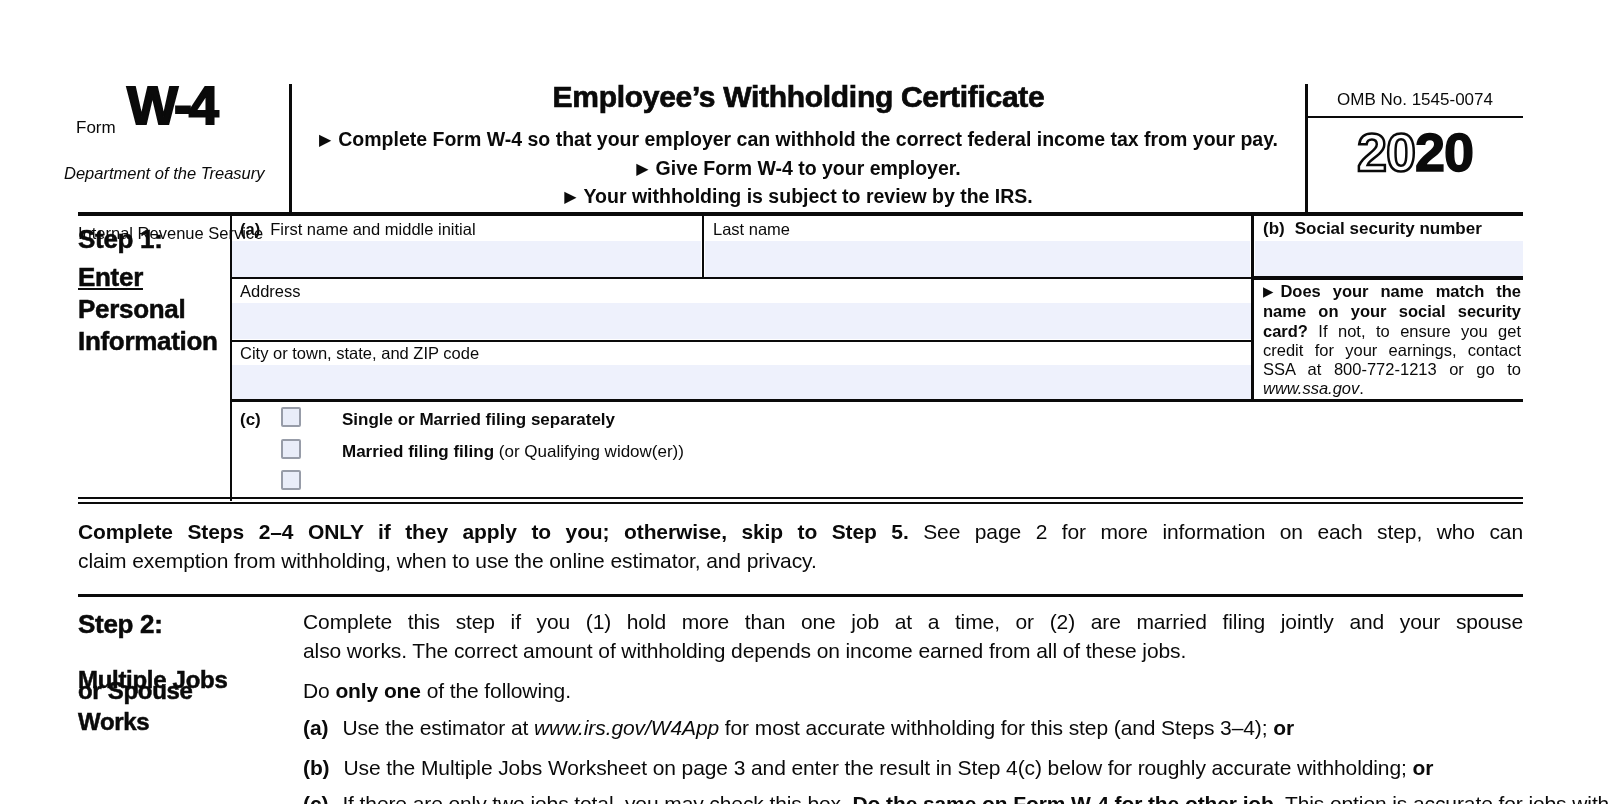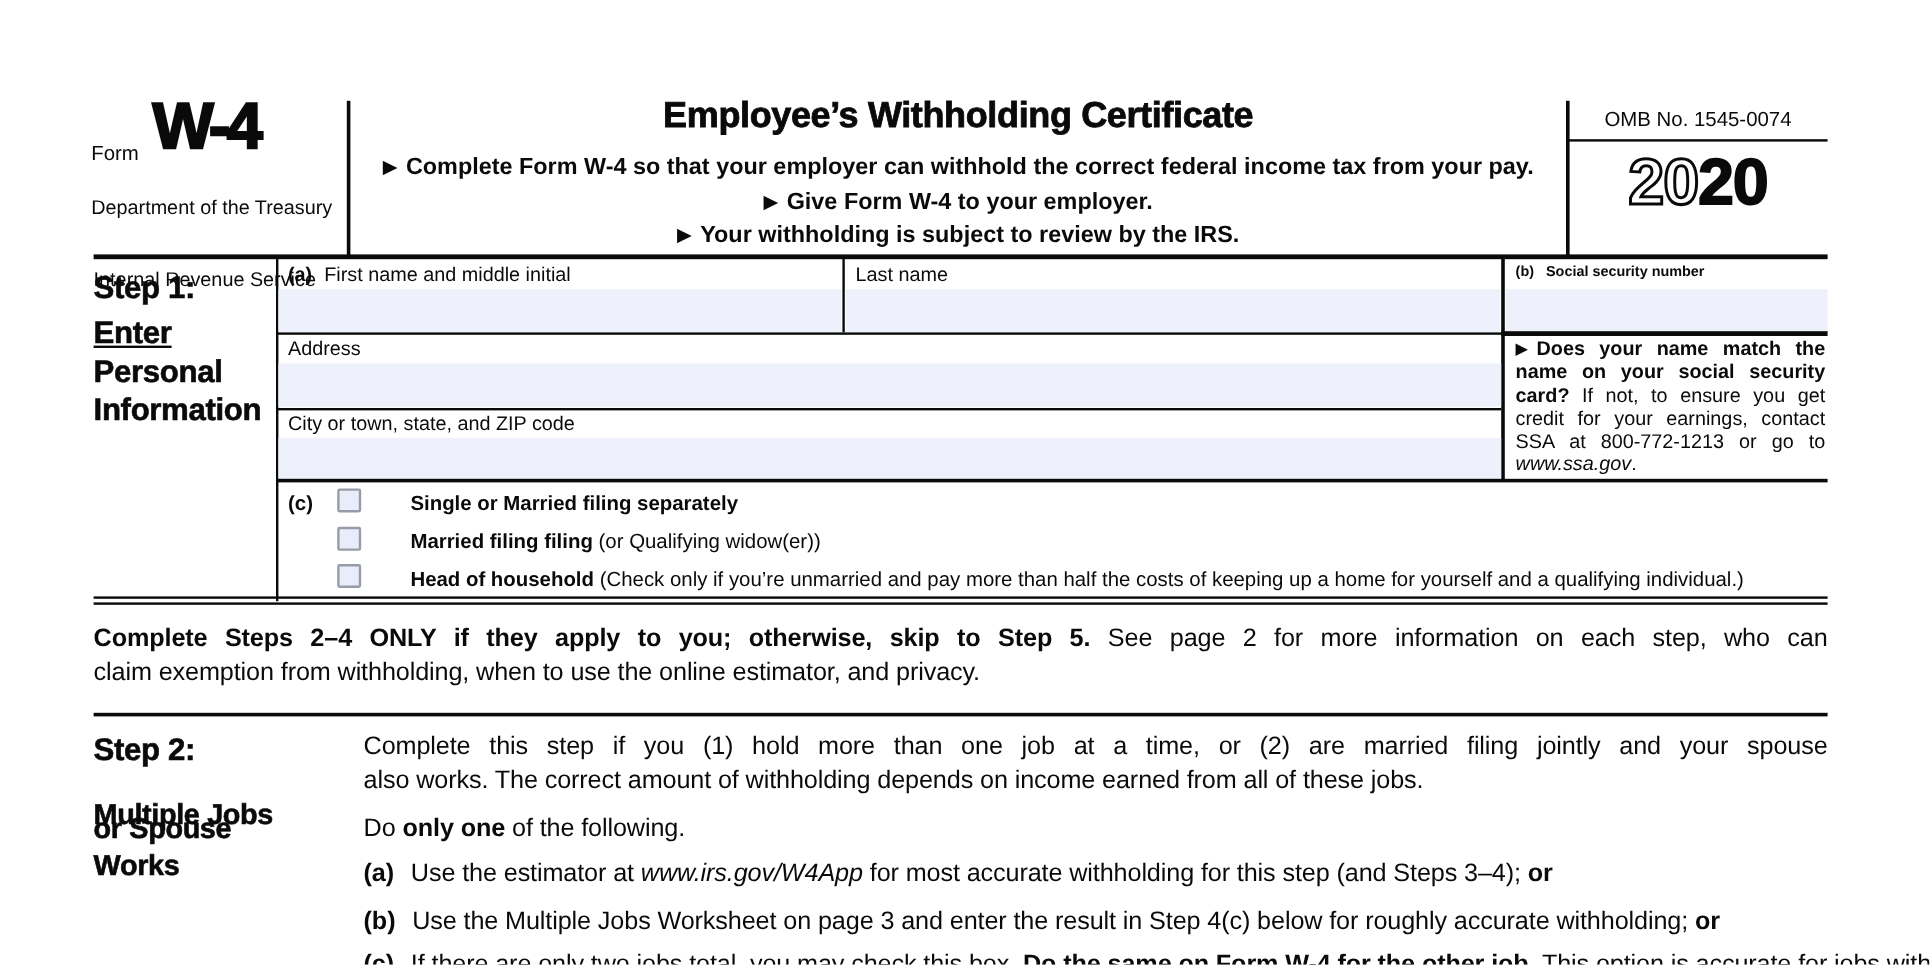"Department of the Treasury" div.abs { font-style: none -> italic; left: 76px -> 64px }
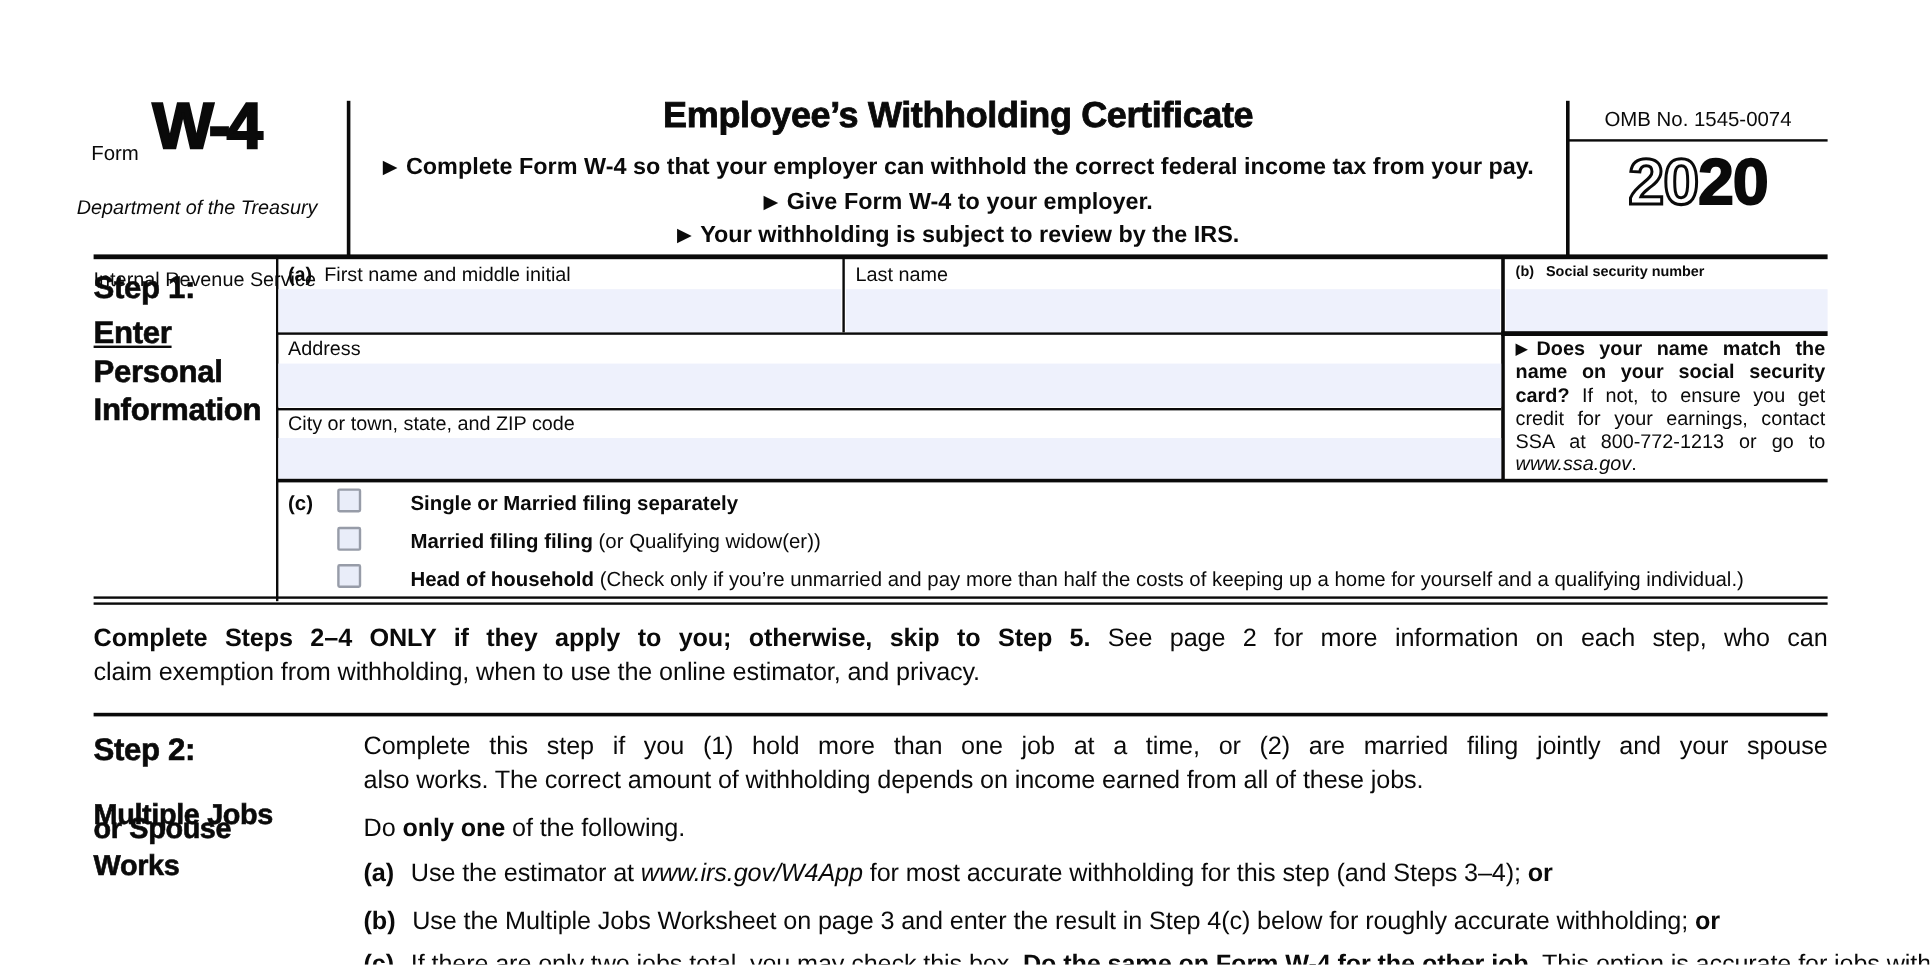"(b) Social security number" div.abs { font-size: 12px -> 17px }
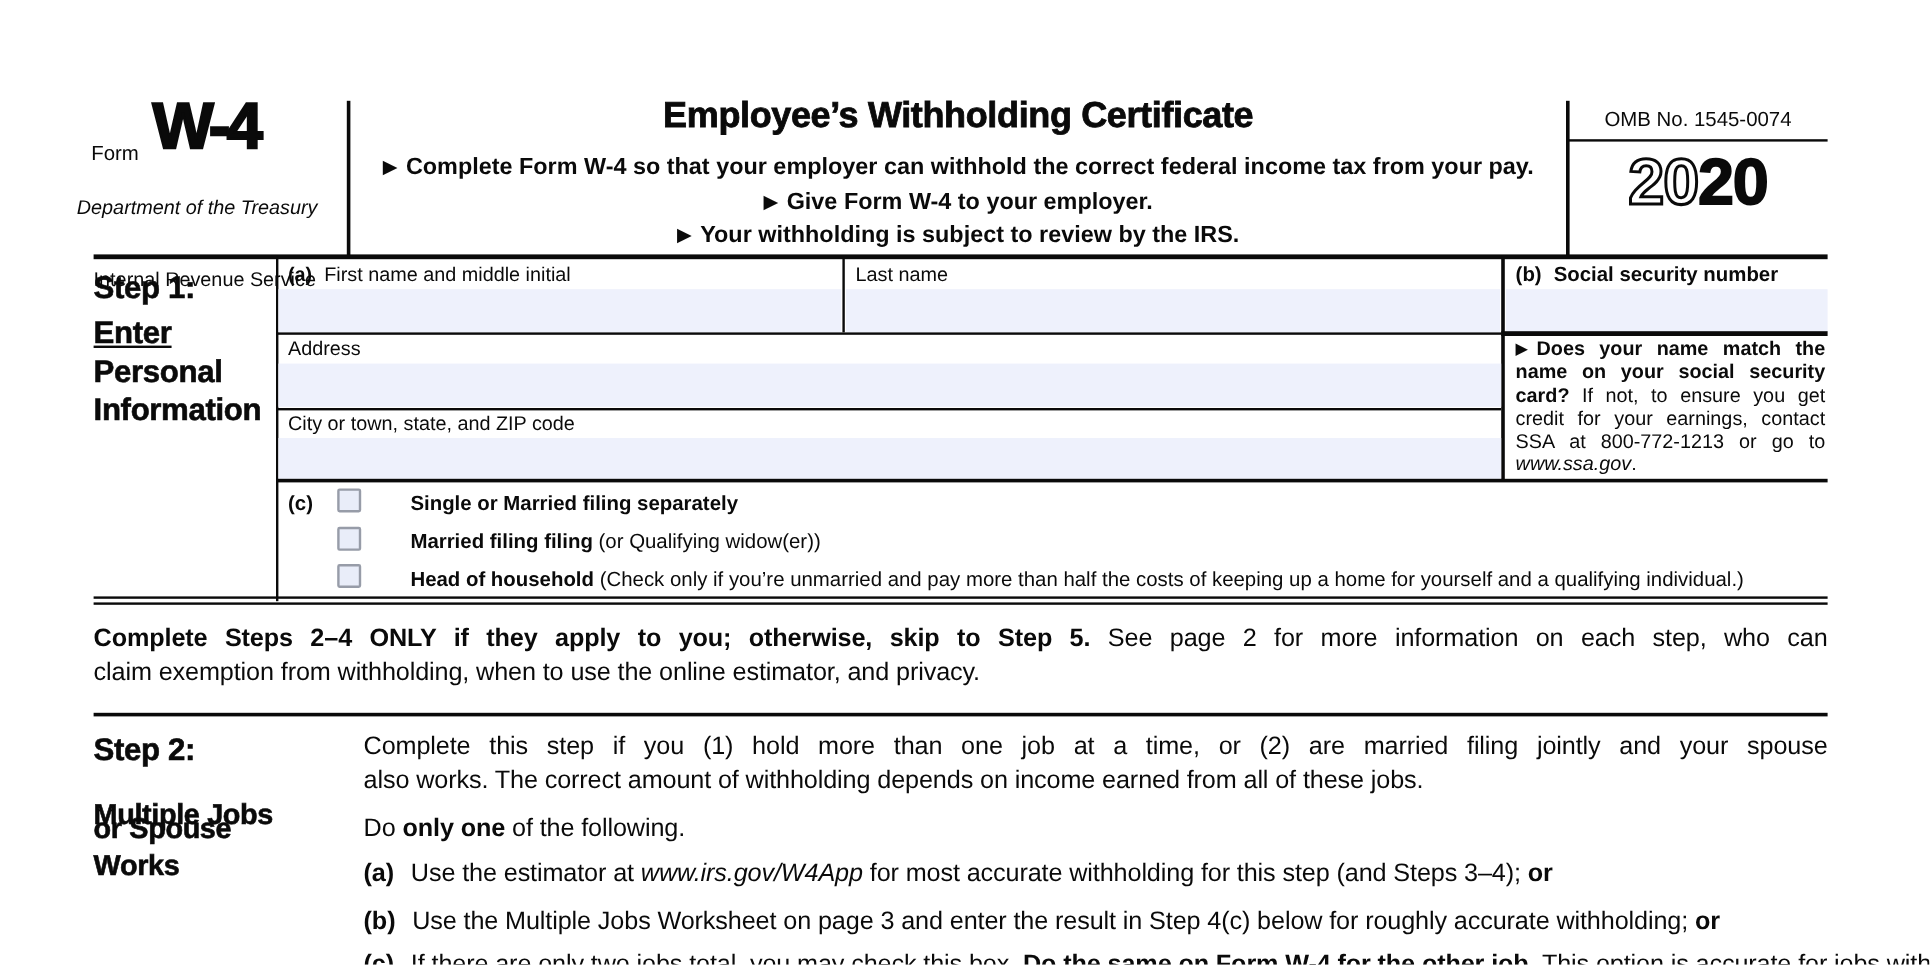"Head of household (Check only" div.cbl { html: <div><span>Head of household</span><span> (Check only if you’re unmarried and pay more than half the costs of keeping up a home for yourself and a qualifying individual.)</span></div> -> none }
